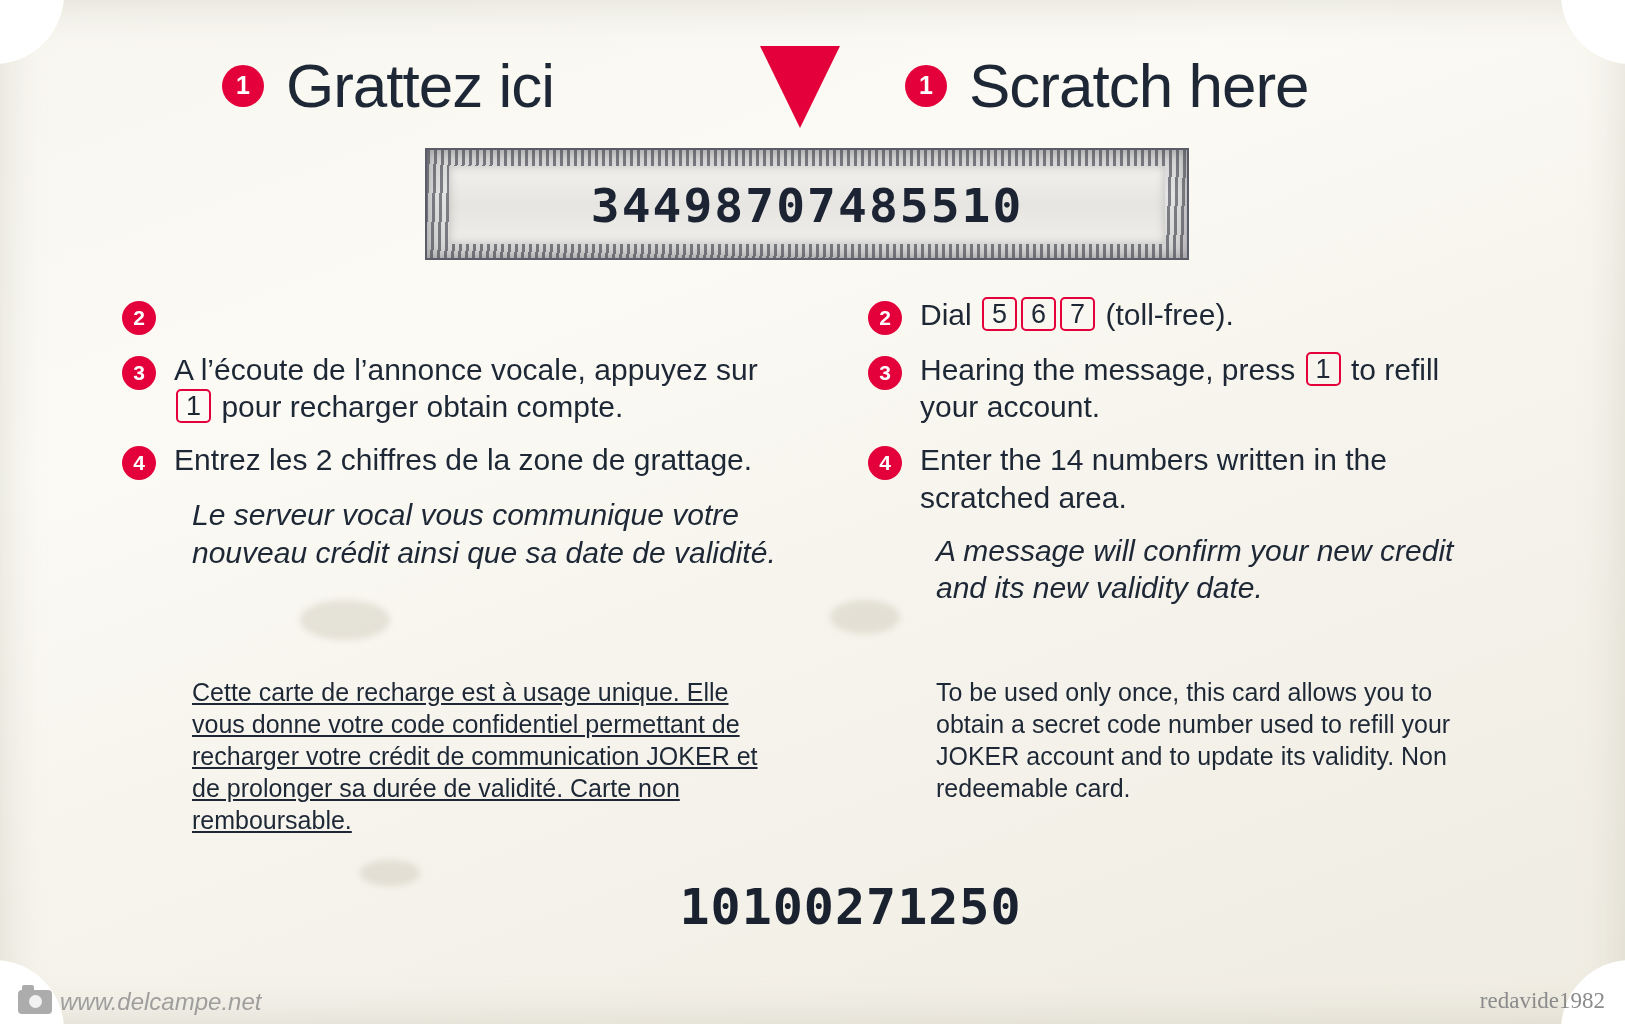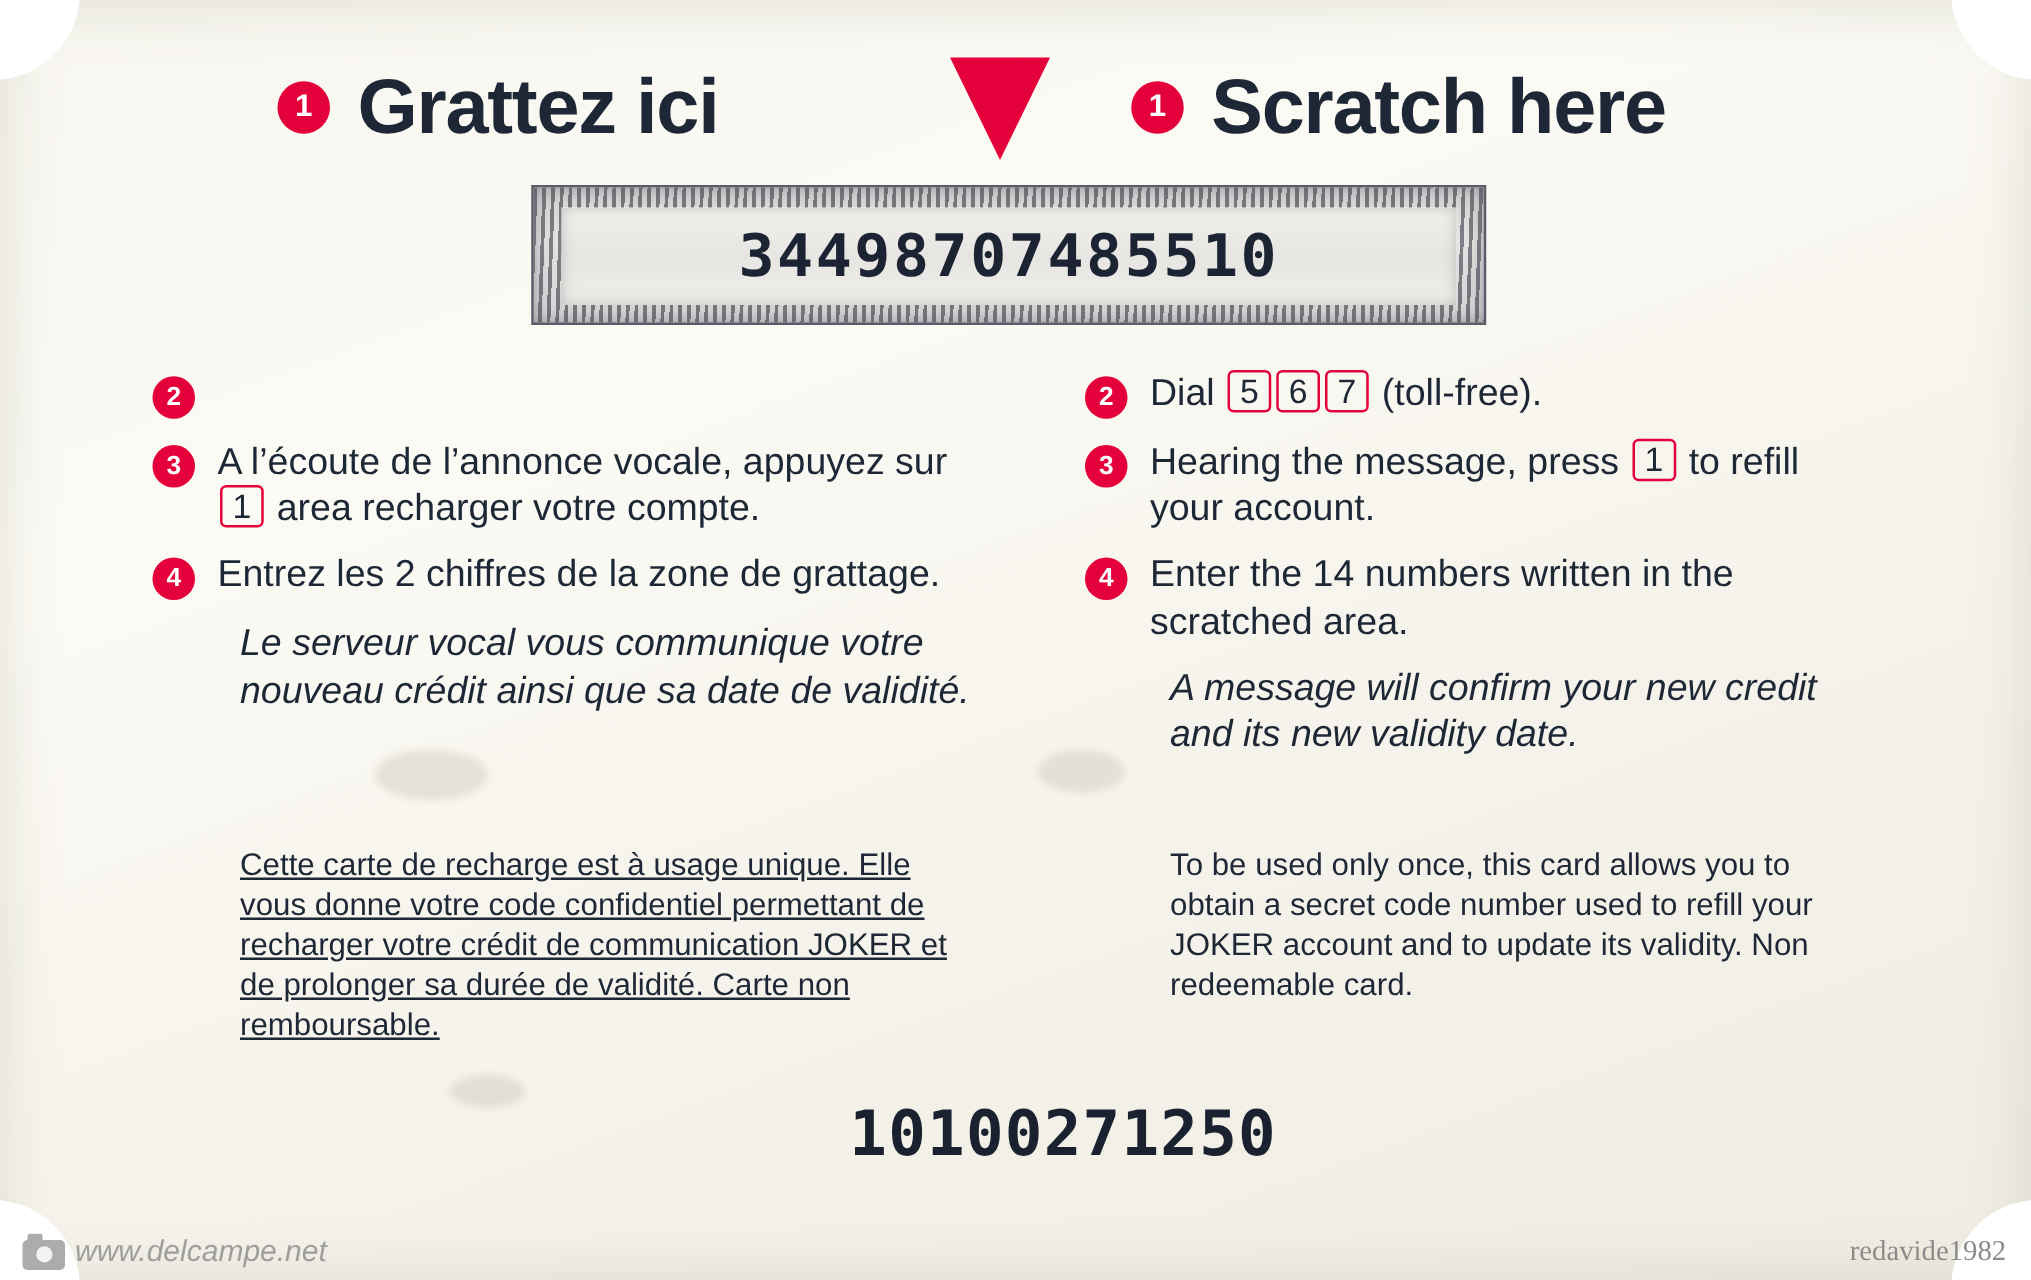"Grattez ici" .hdr-title { font-weight: bold -> normal }
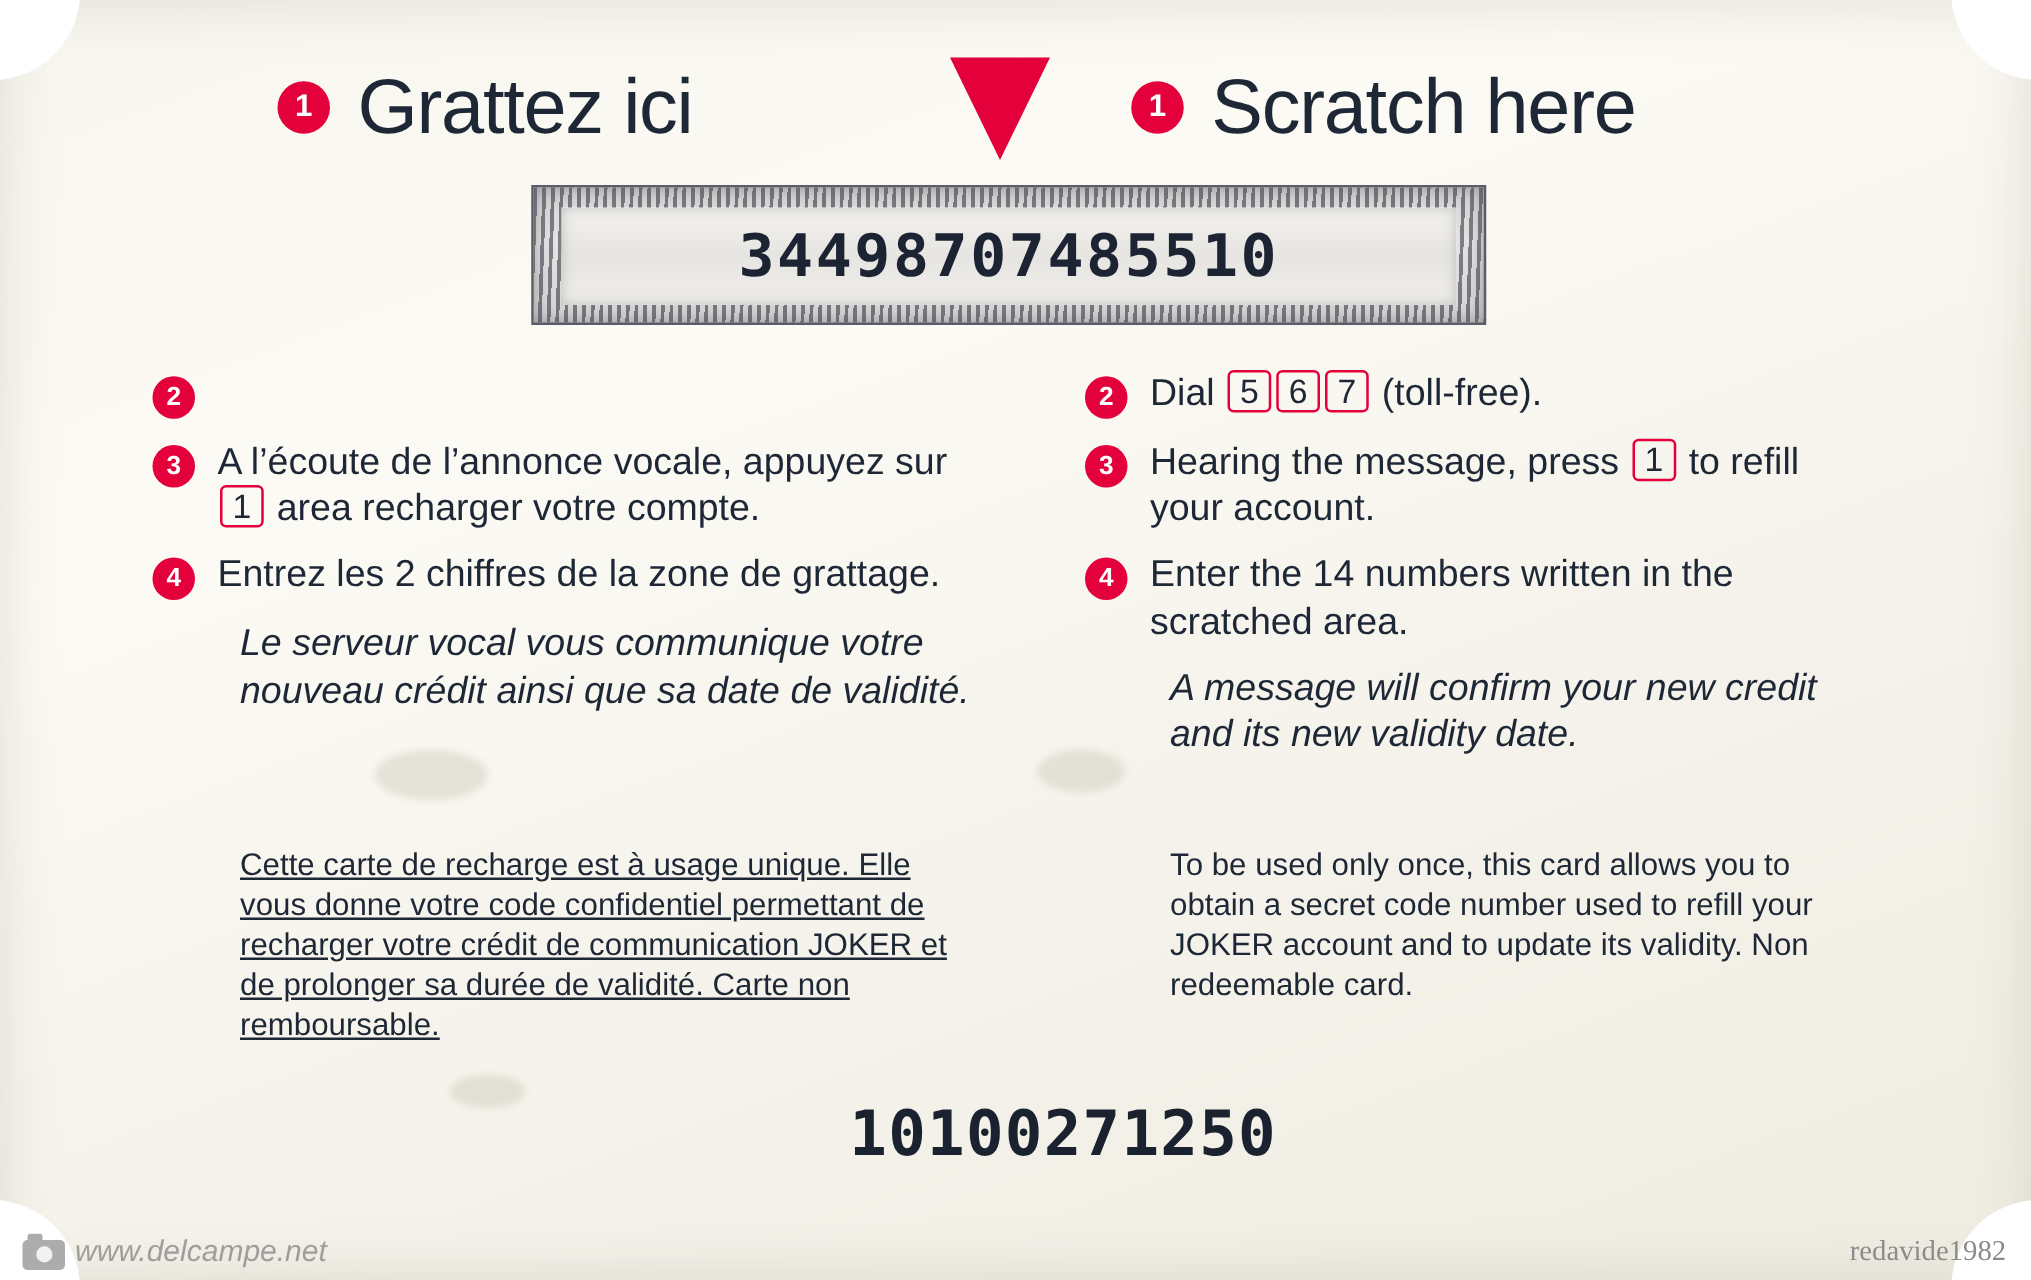"area recharger votre compte." span { text: area recharger votre -> pour recharger obtain }
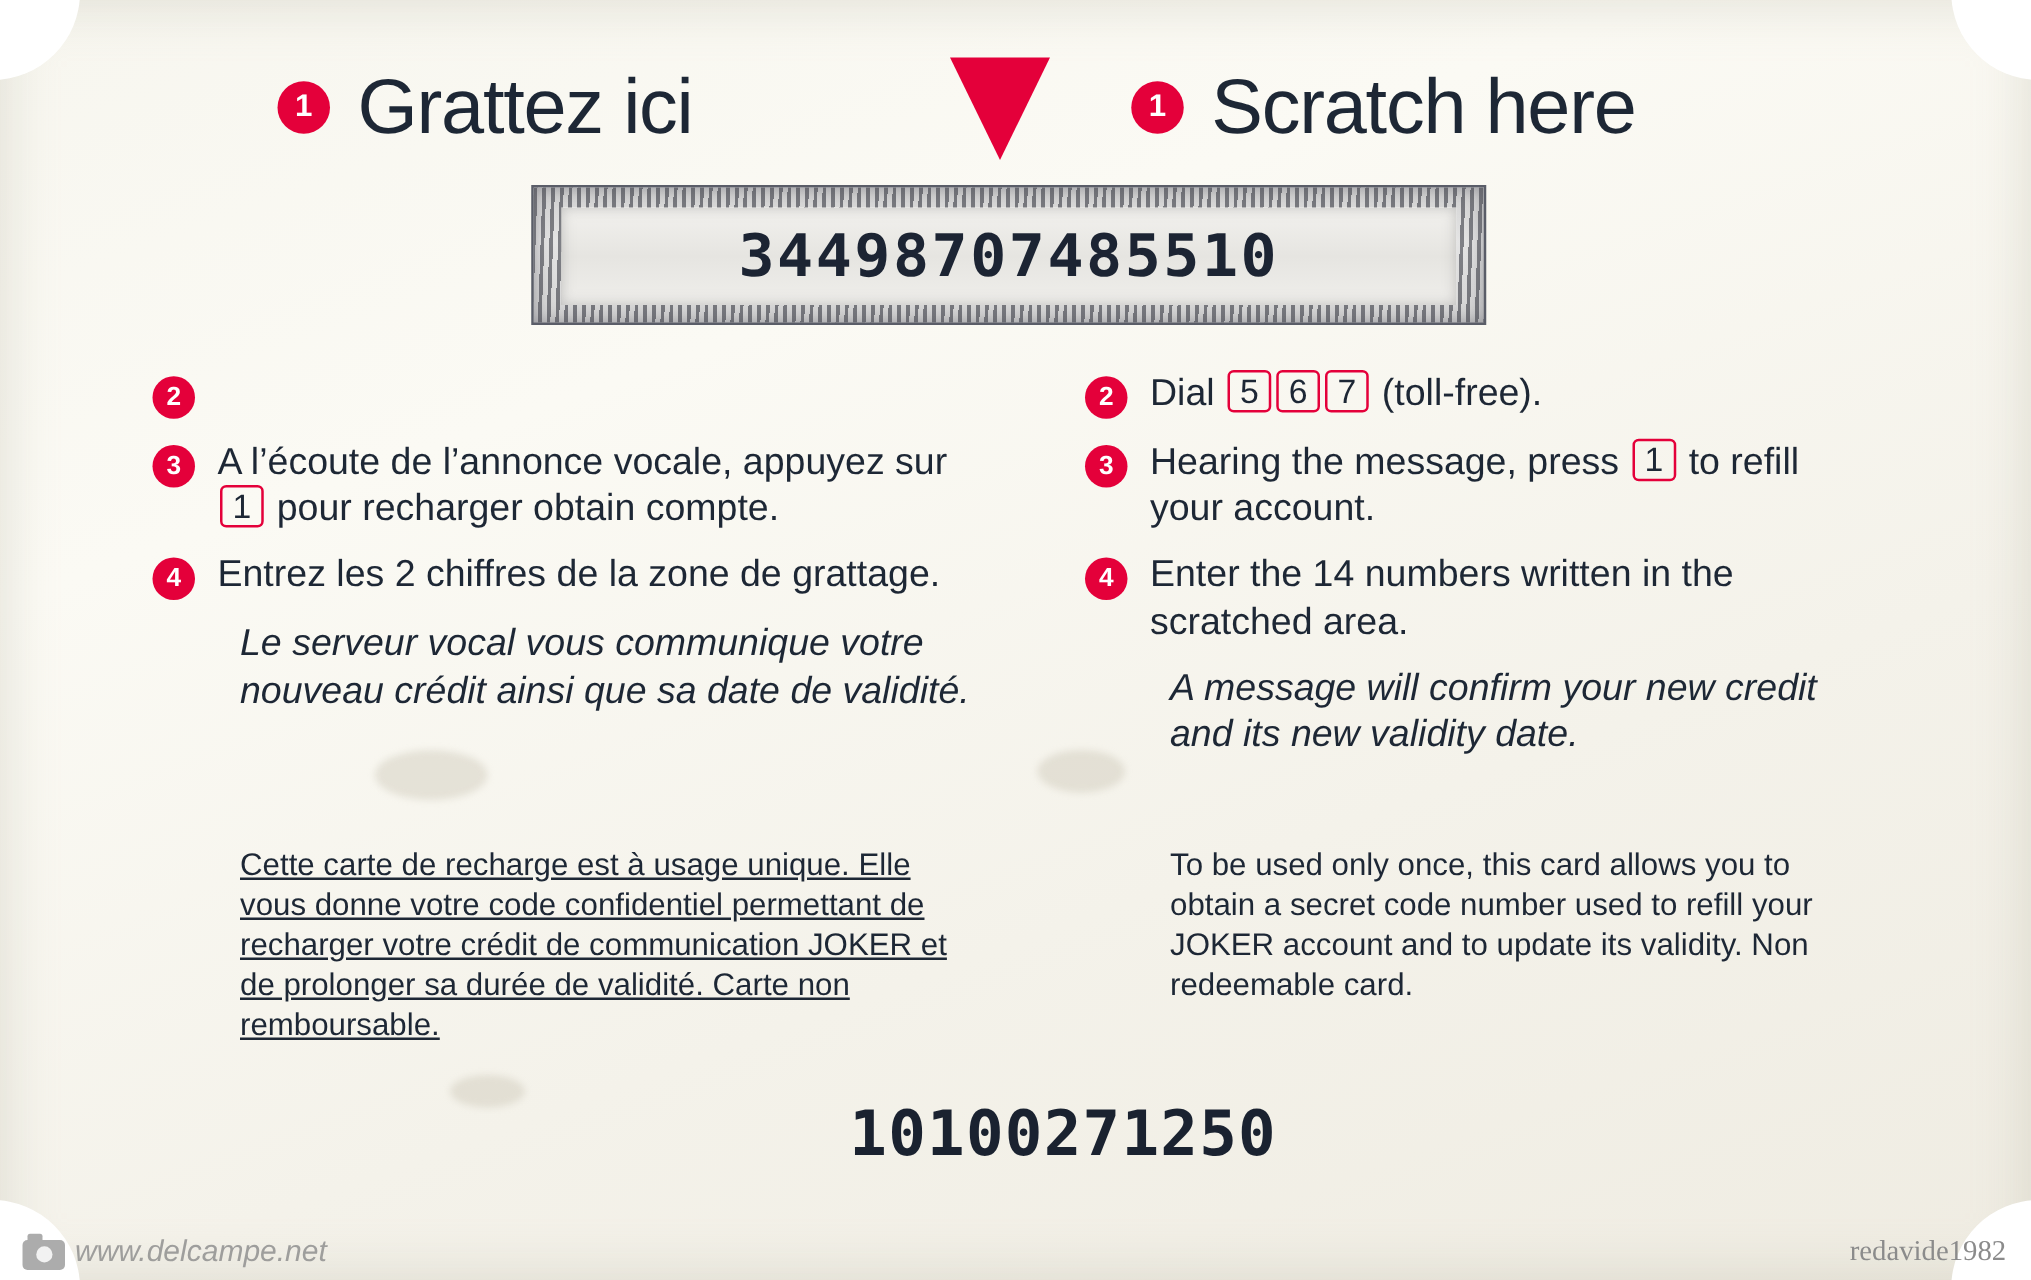"www.delcampe.net" #wm-delcampe { align-items: flex-end -> center }
